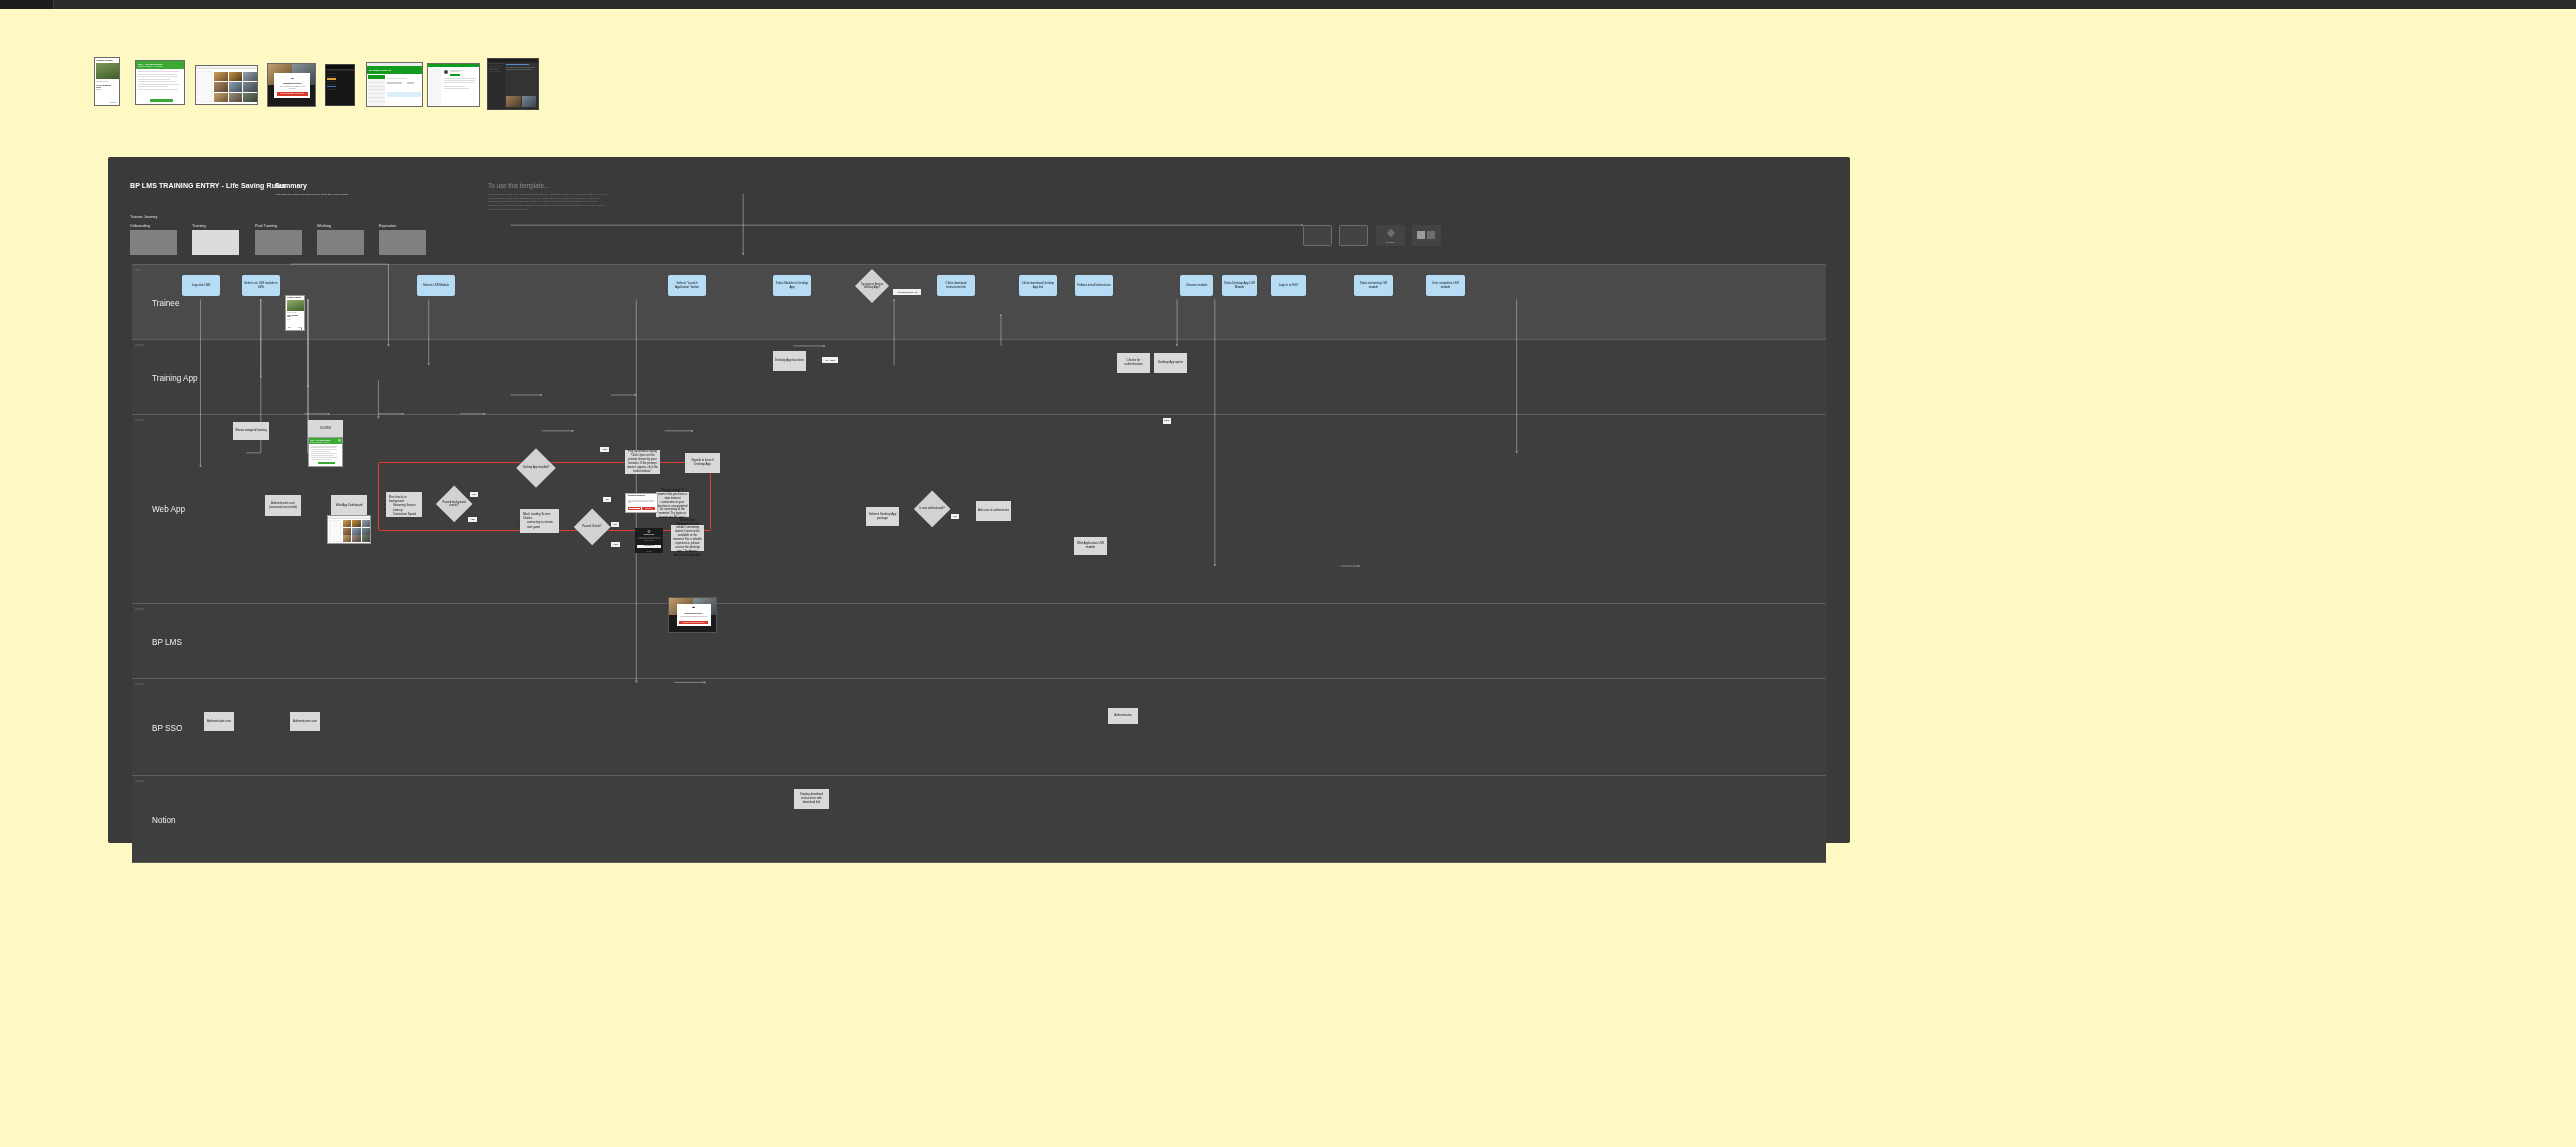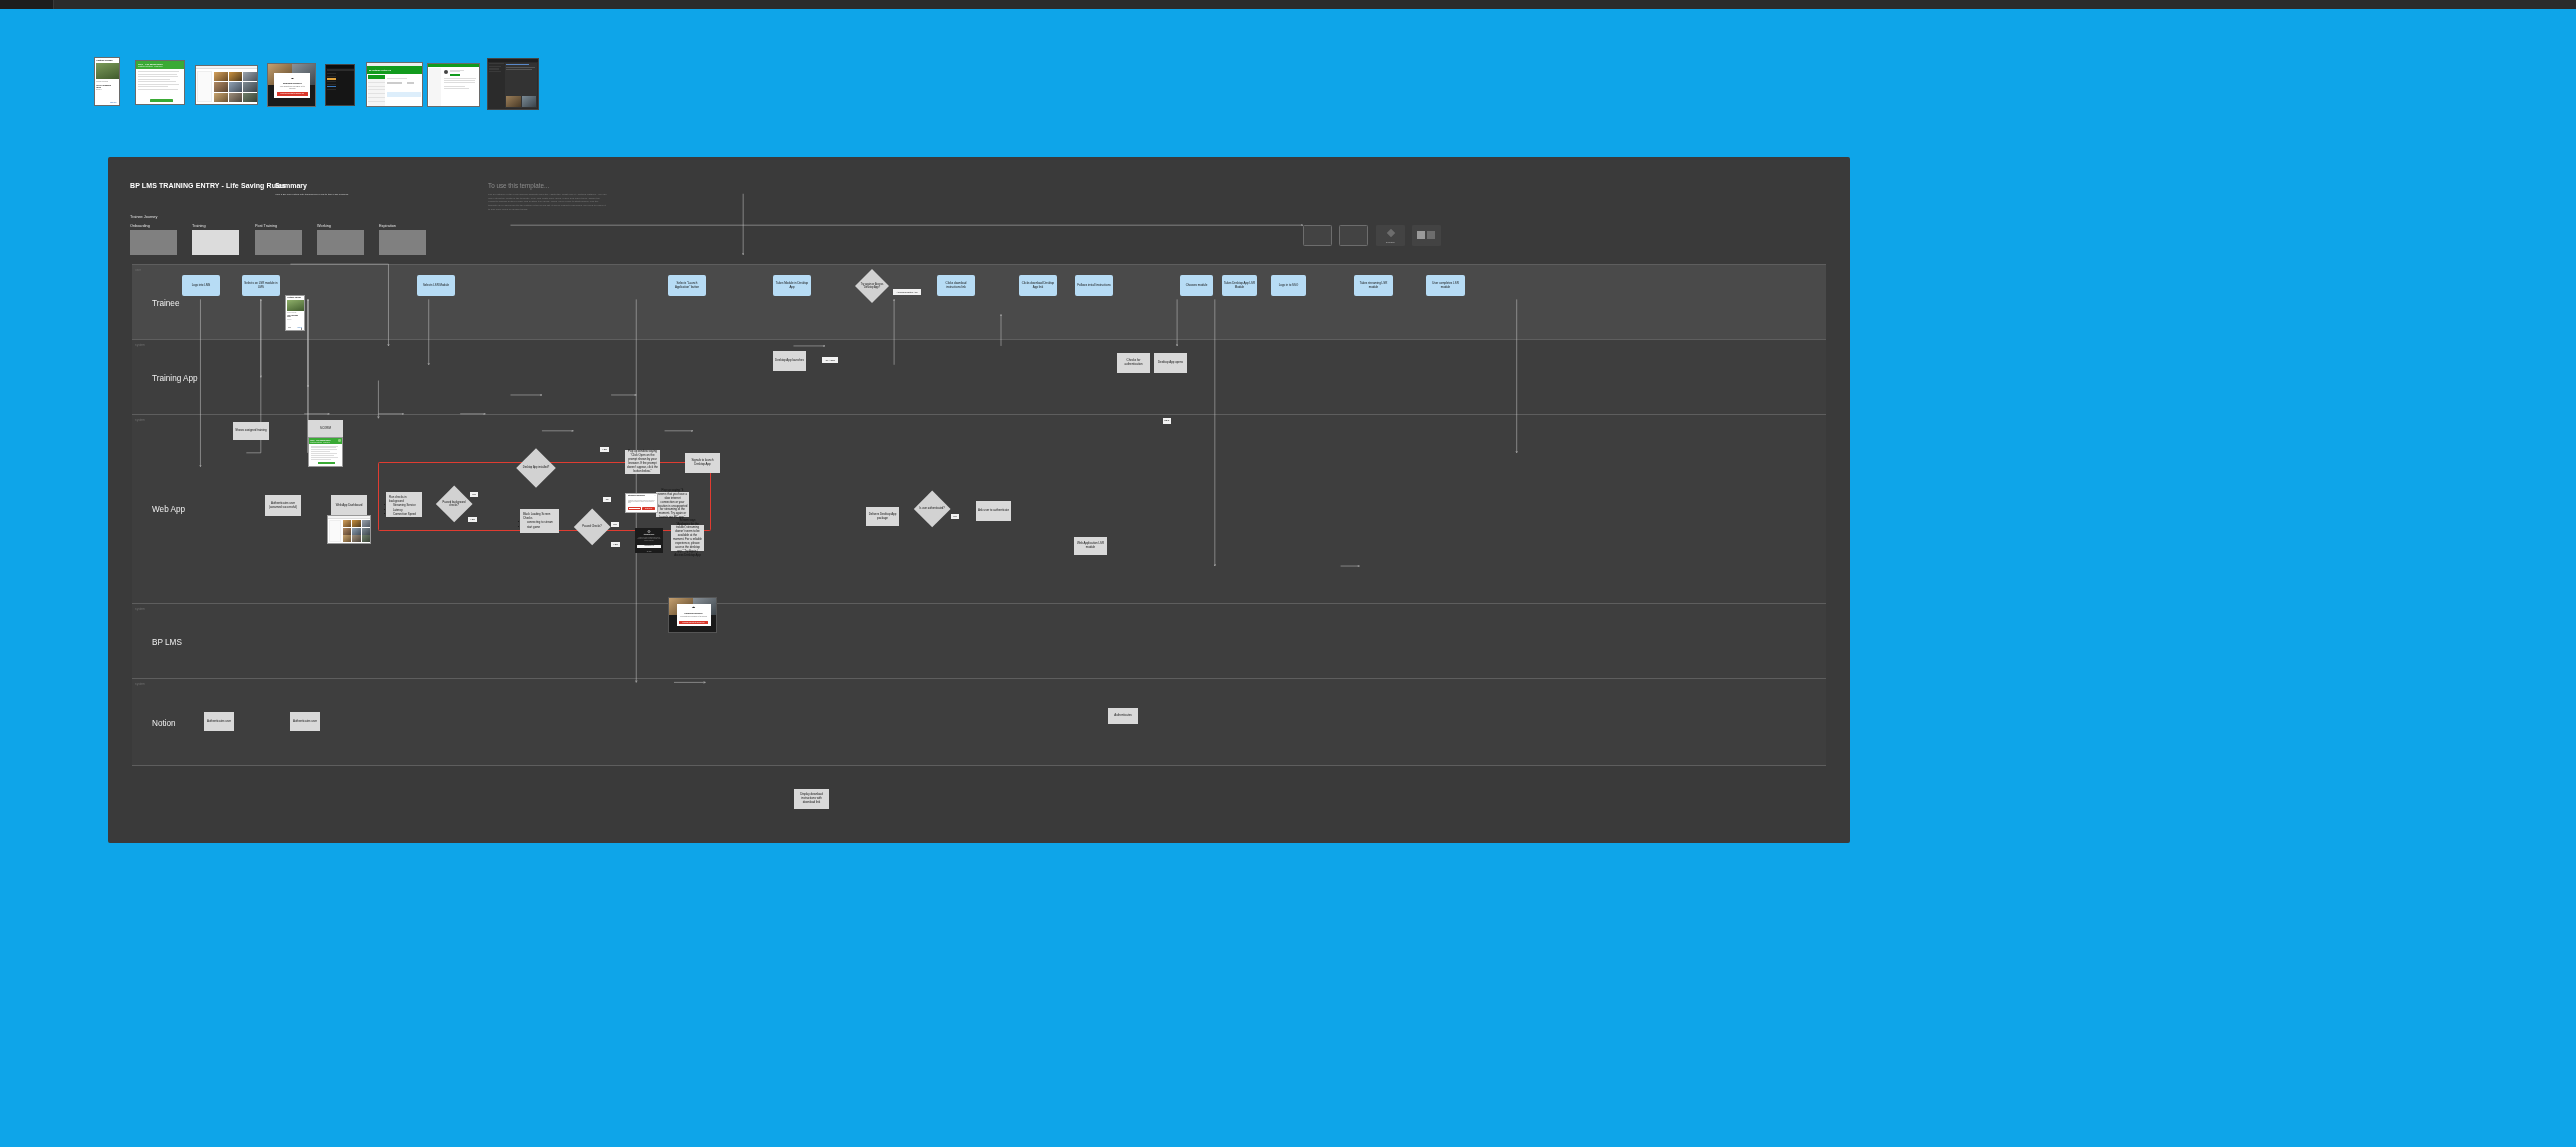"Trainee" #app { background: #0ea5e9 -> #fef9c3 }
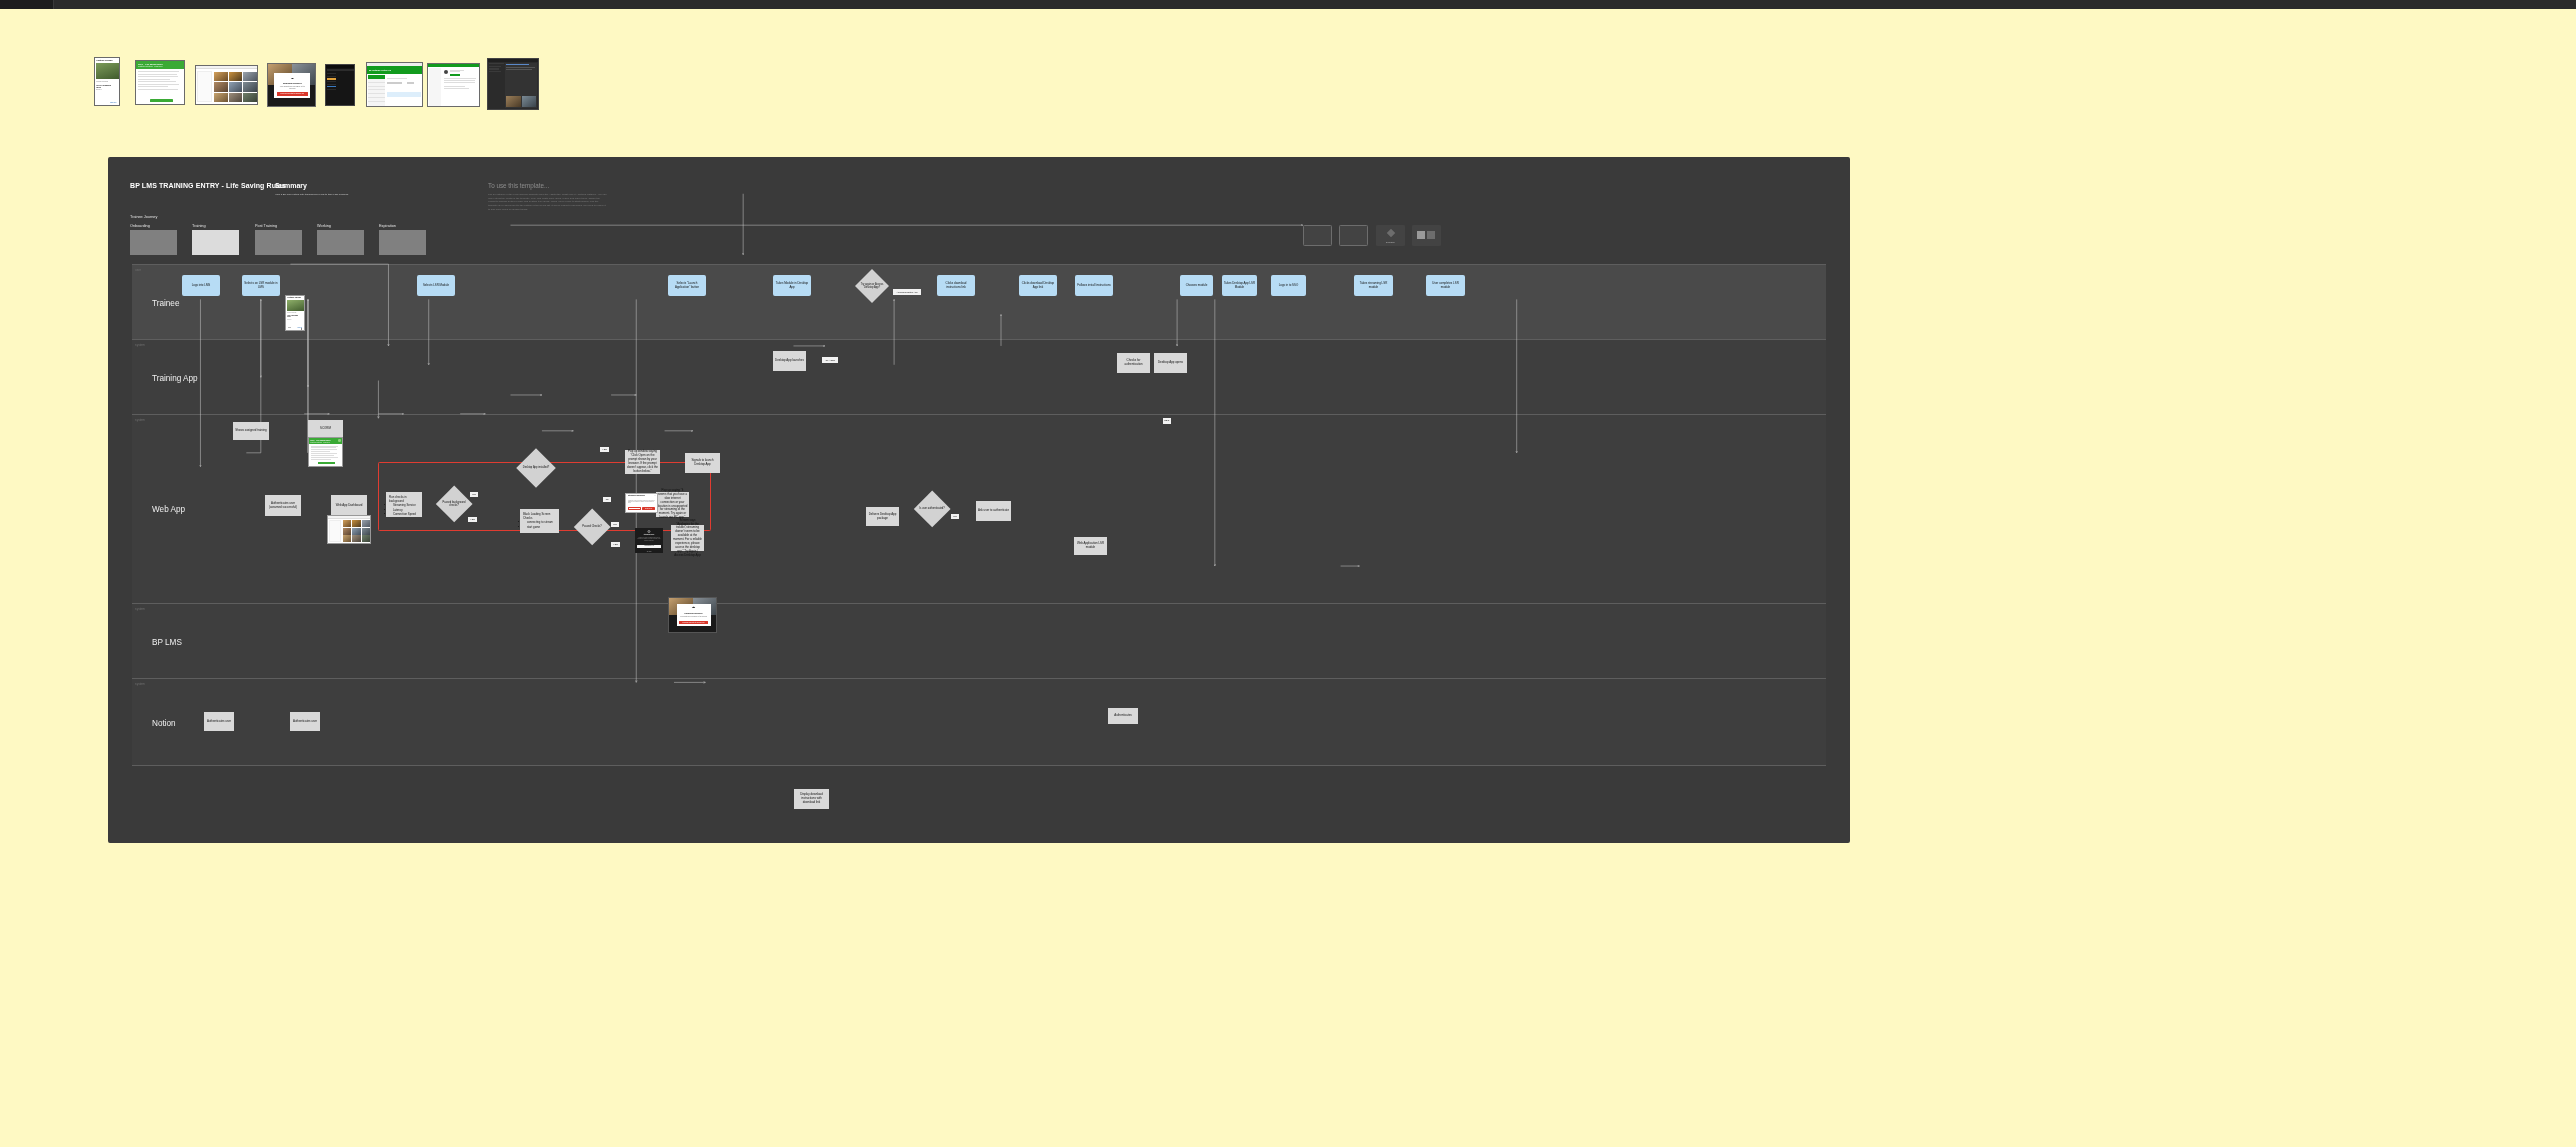"BP SSO" div.lane { html: none -> <div> <div>system</div> <div>BP SSO</div> </div> }
